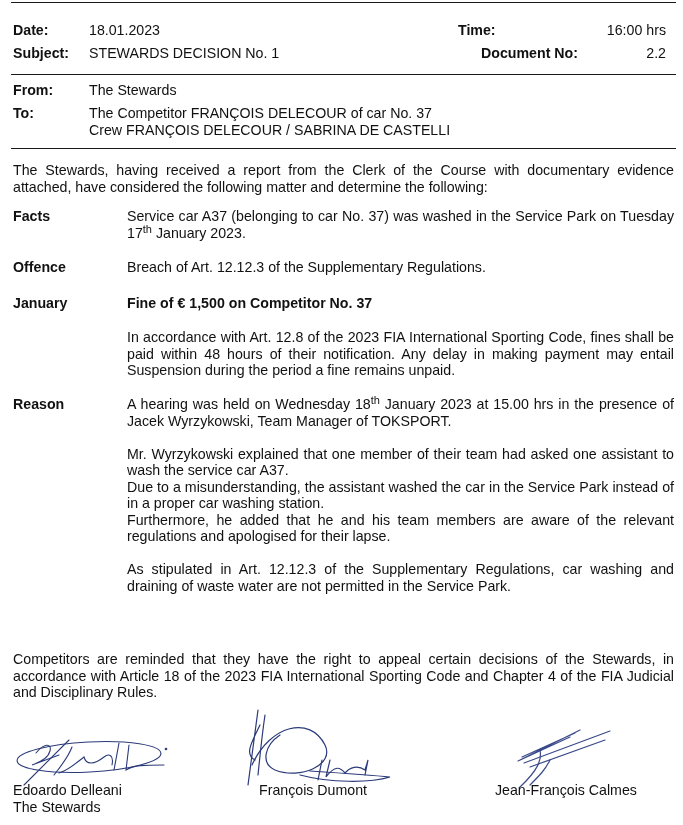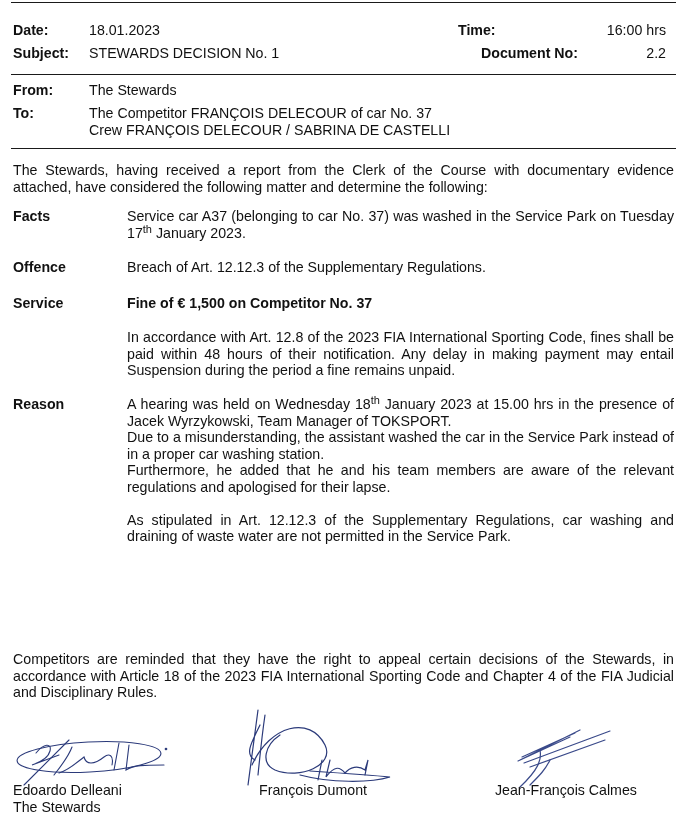"Service" div.sec-label { text: Service -> January }
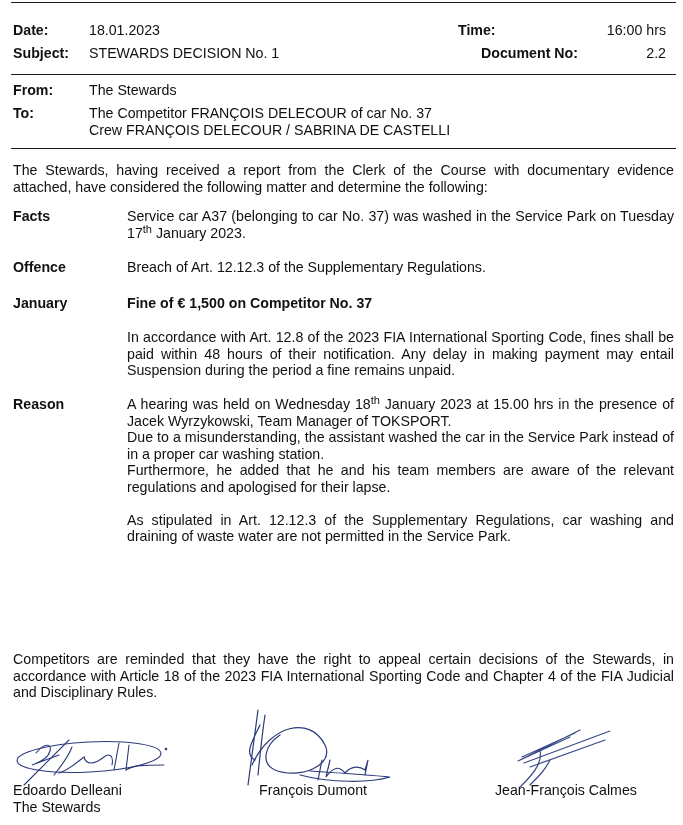"Mr. Wyrzykowski explained that one" p.gap { html: none -> <p>Mr. Wyrzykowski explained that one member of their team had asked one assistant to wash the service car A37.</p> }
